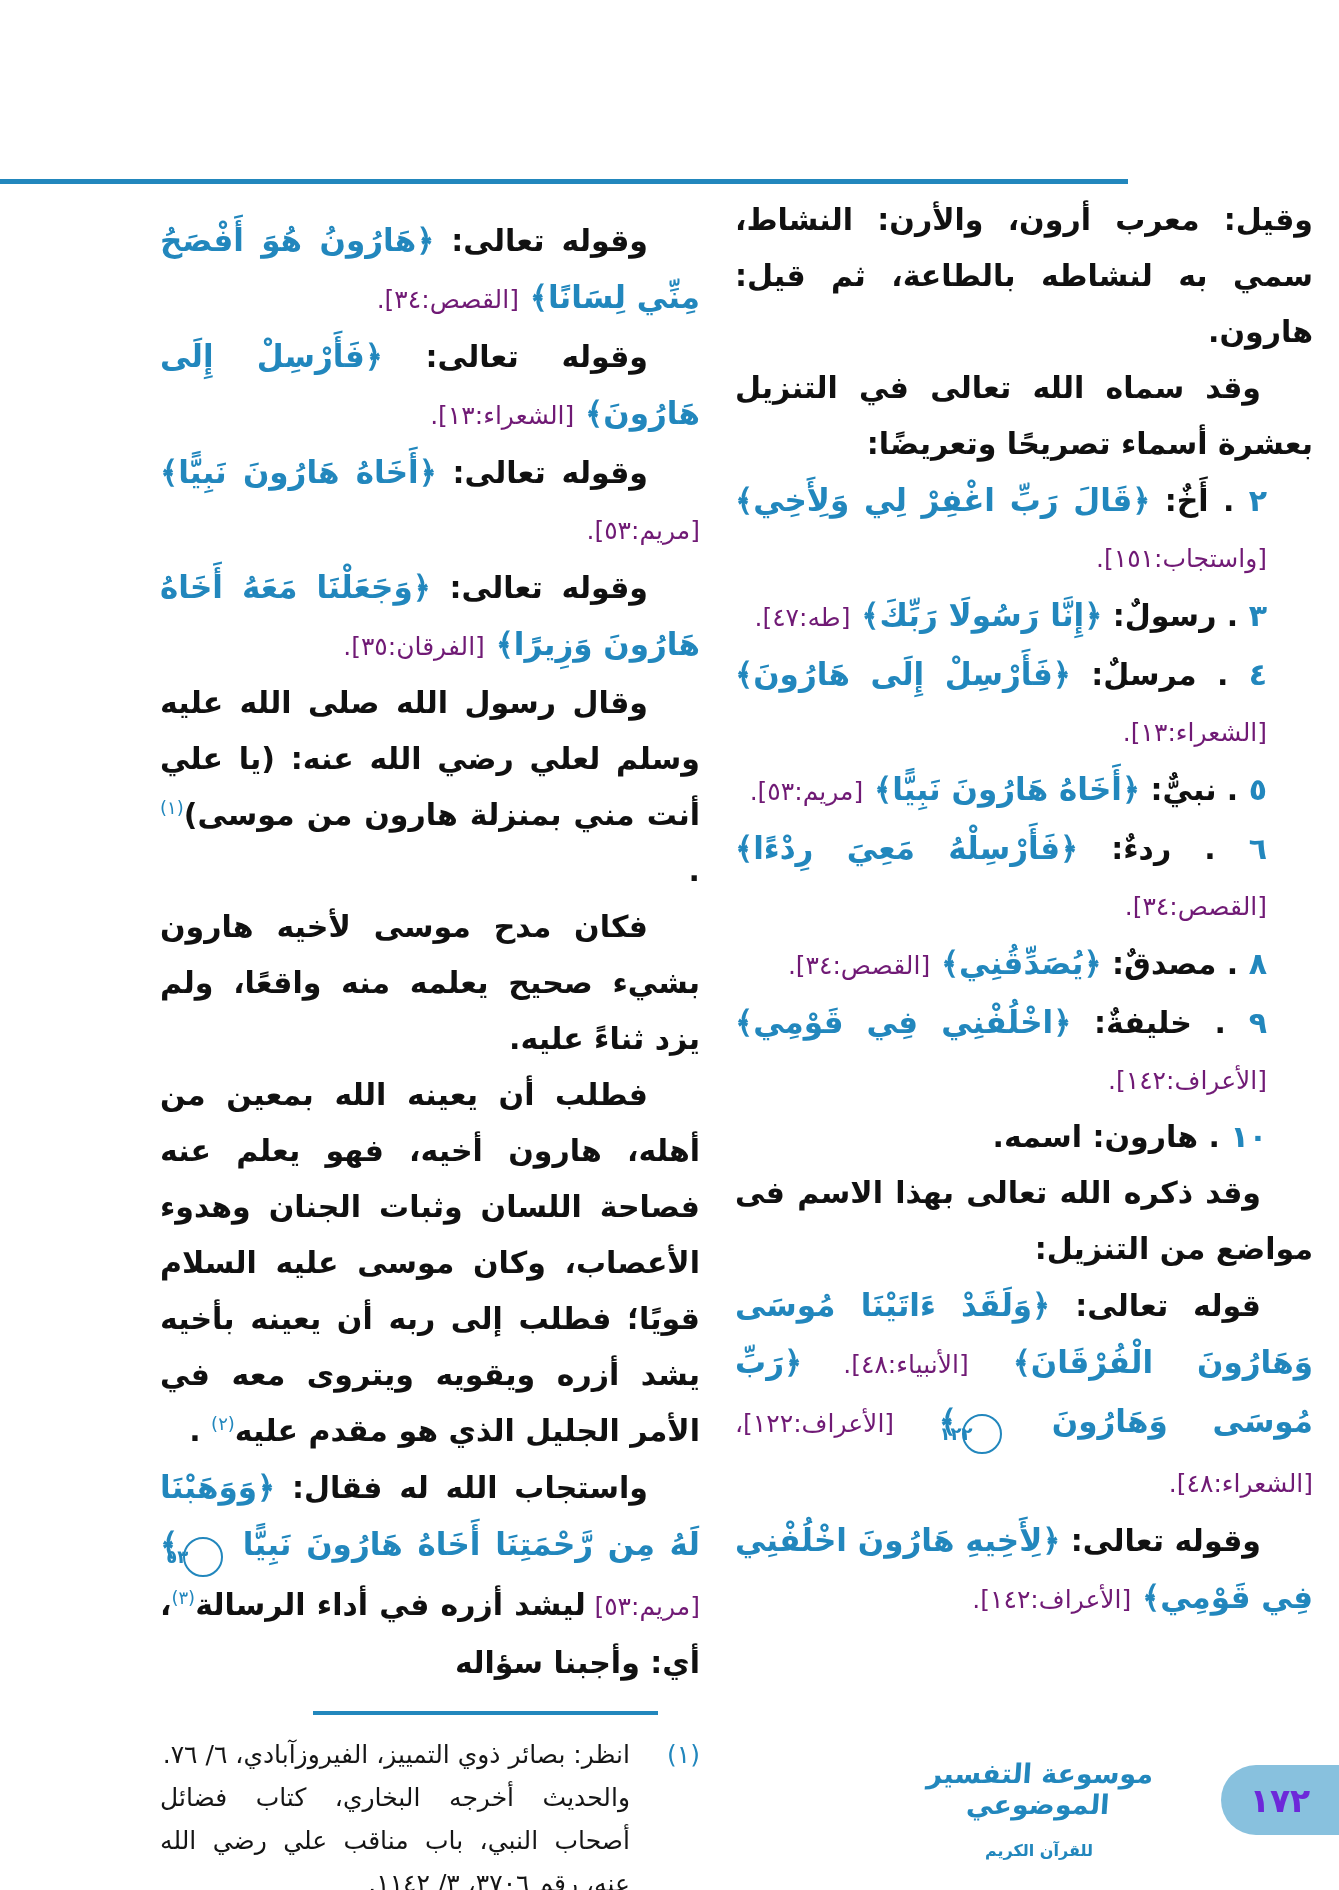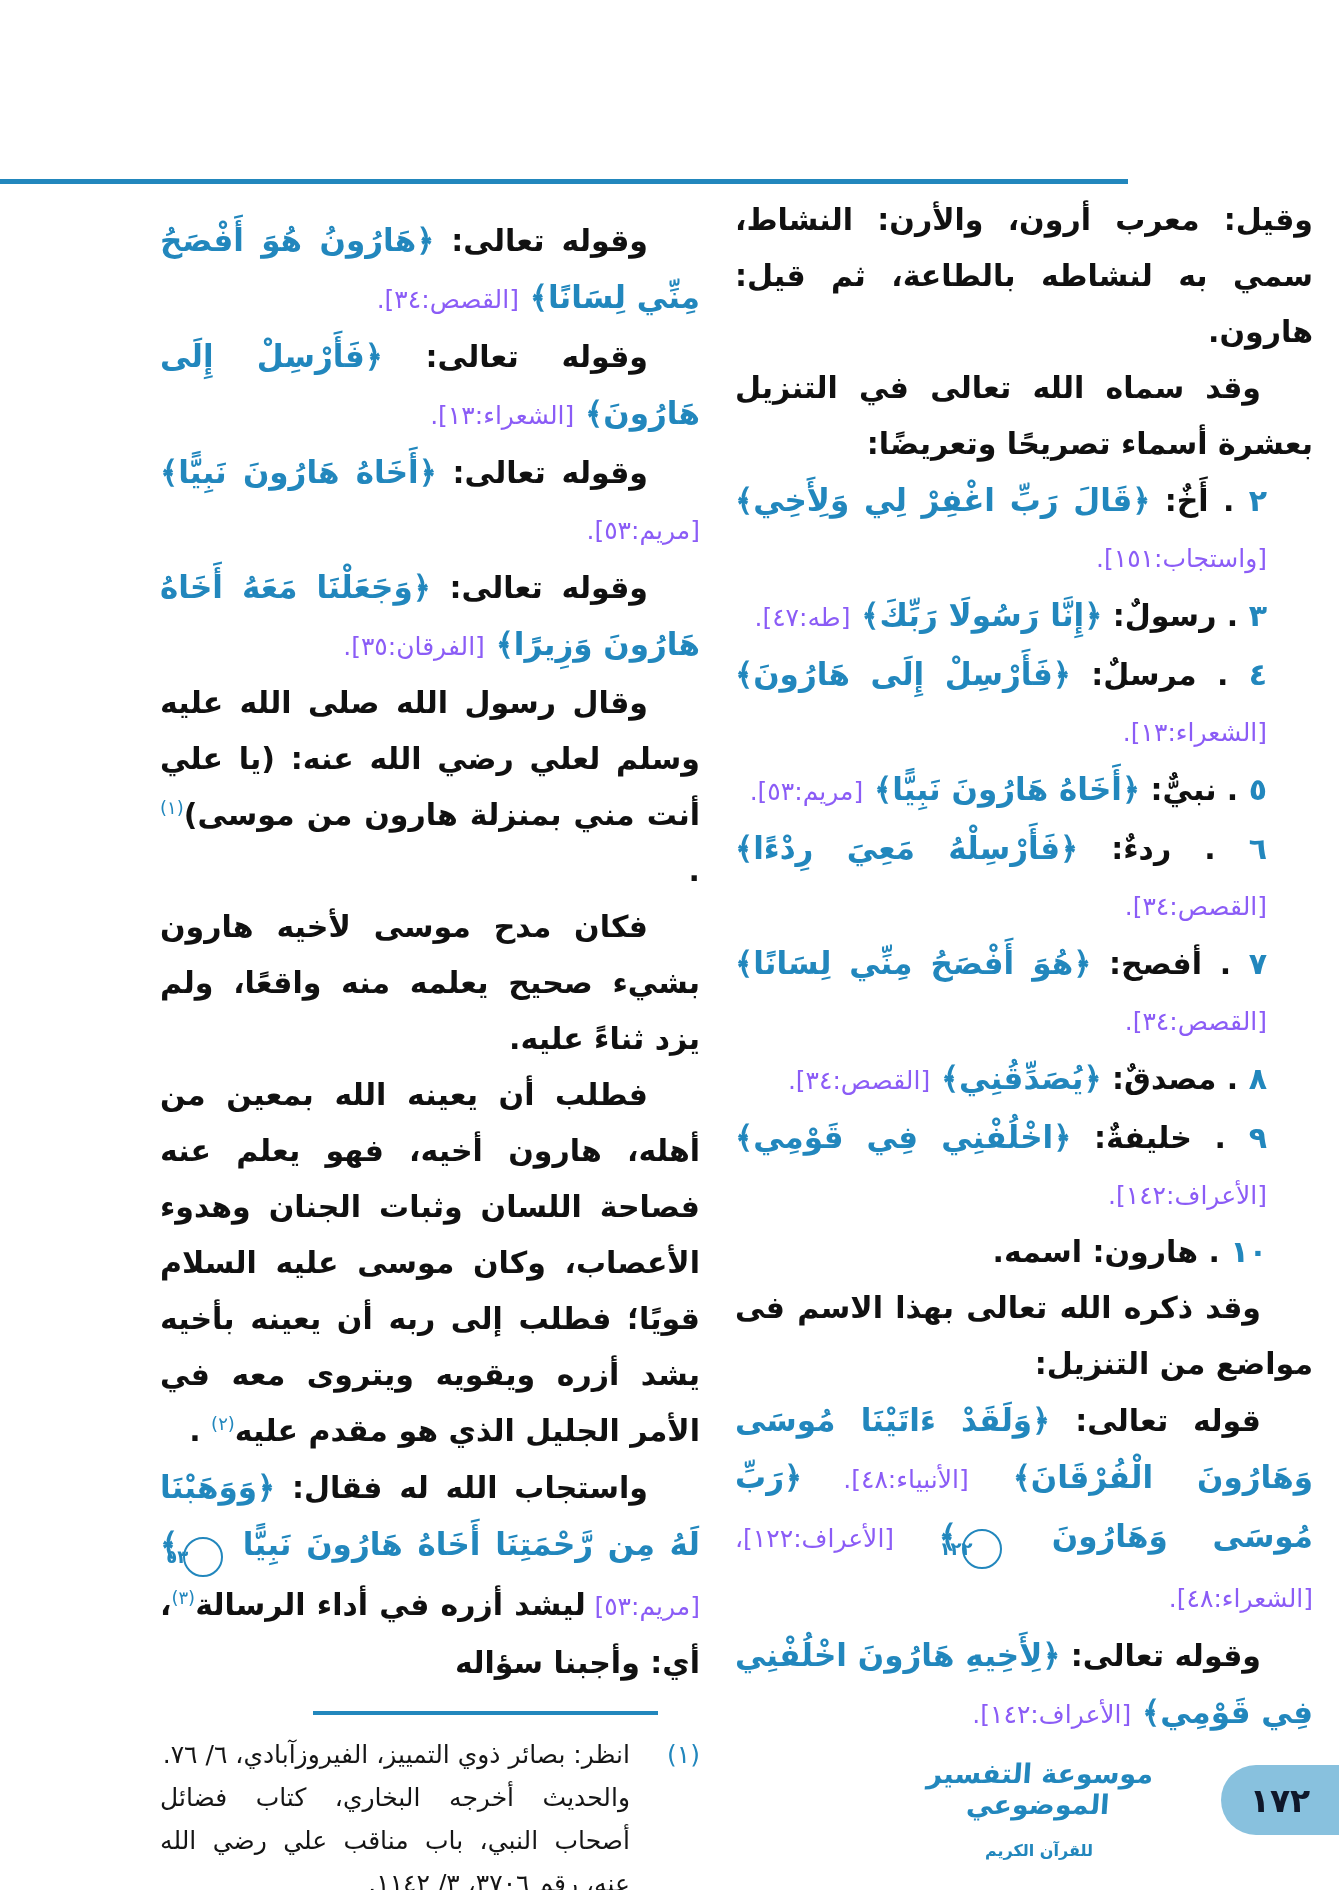"[القصص:٣٤]." .seg-ref { color: #8b5cf6 -> #701a75 }
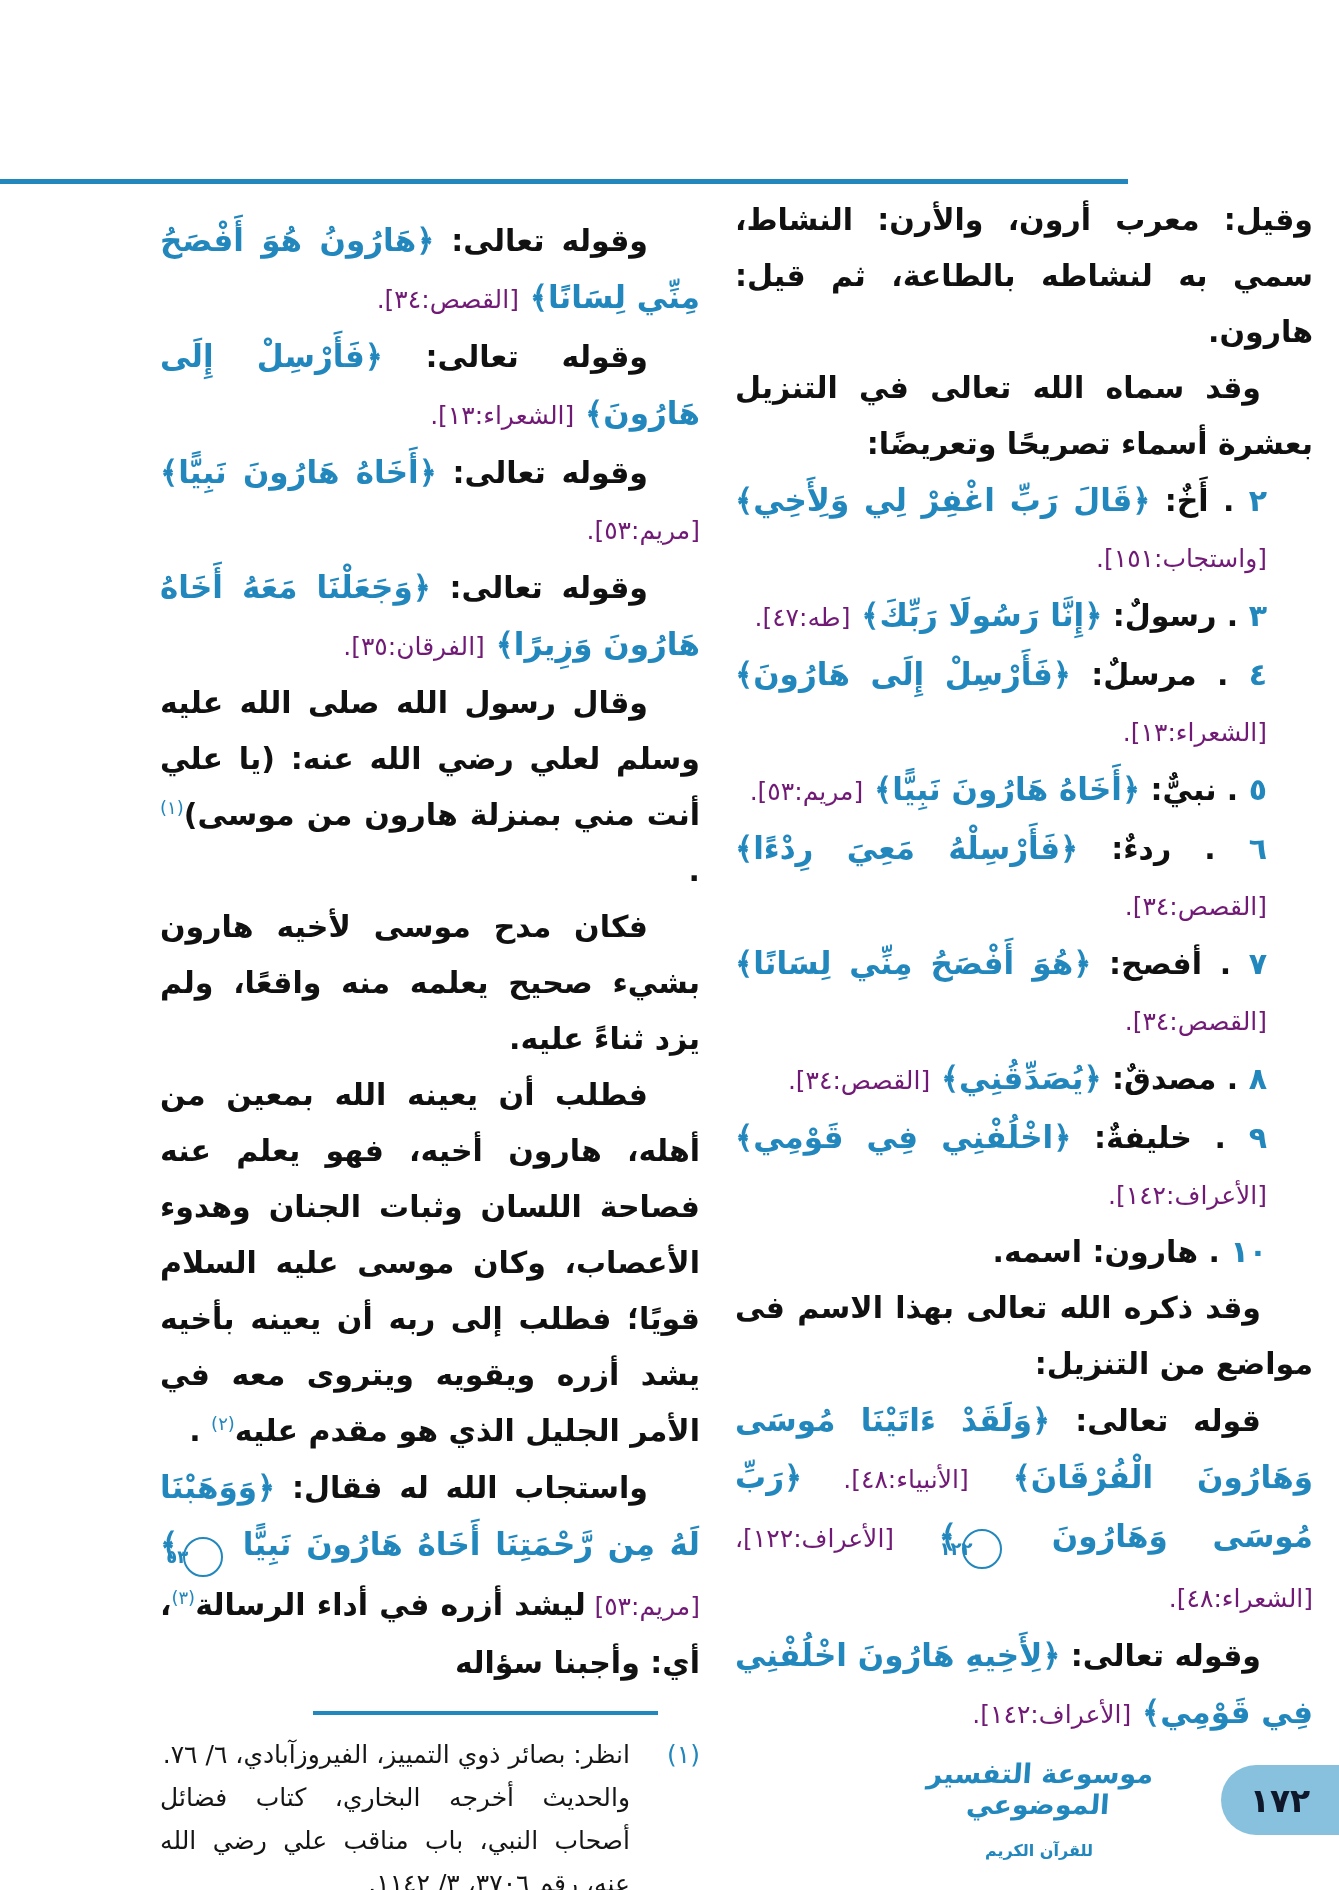"٧ . أفصح: ﴿هُوَ أَفْصَحُ" div.block { html: <div><span>٧</span><span> . أفصح: </span><span>﴿هُوَ أَفْصَحُ مِنِّي لِسَانًا﴾ </span><span>[القصص:٣٤].</span></div> -> none }
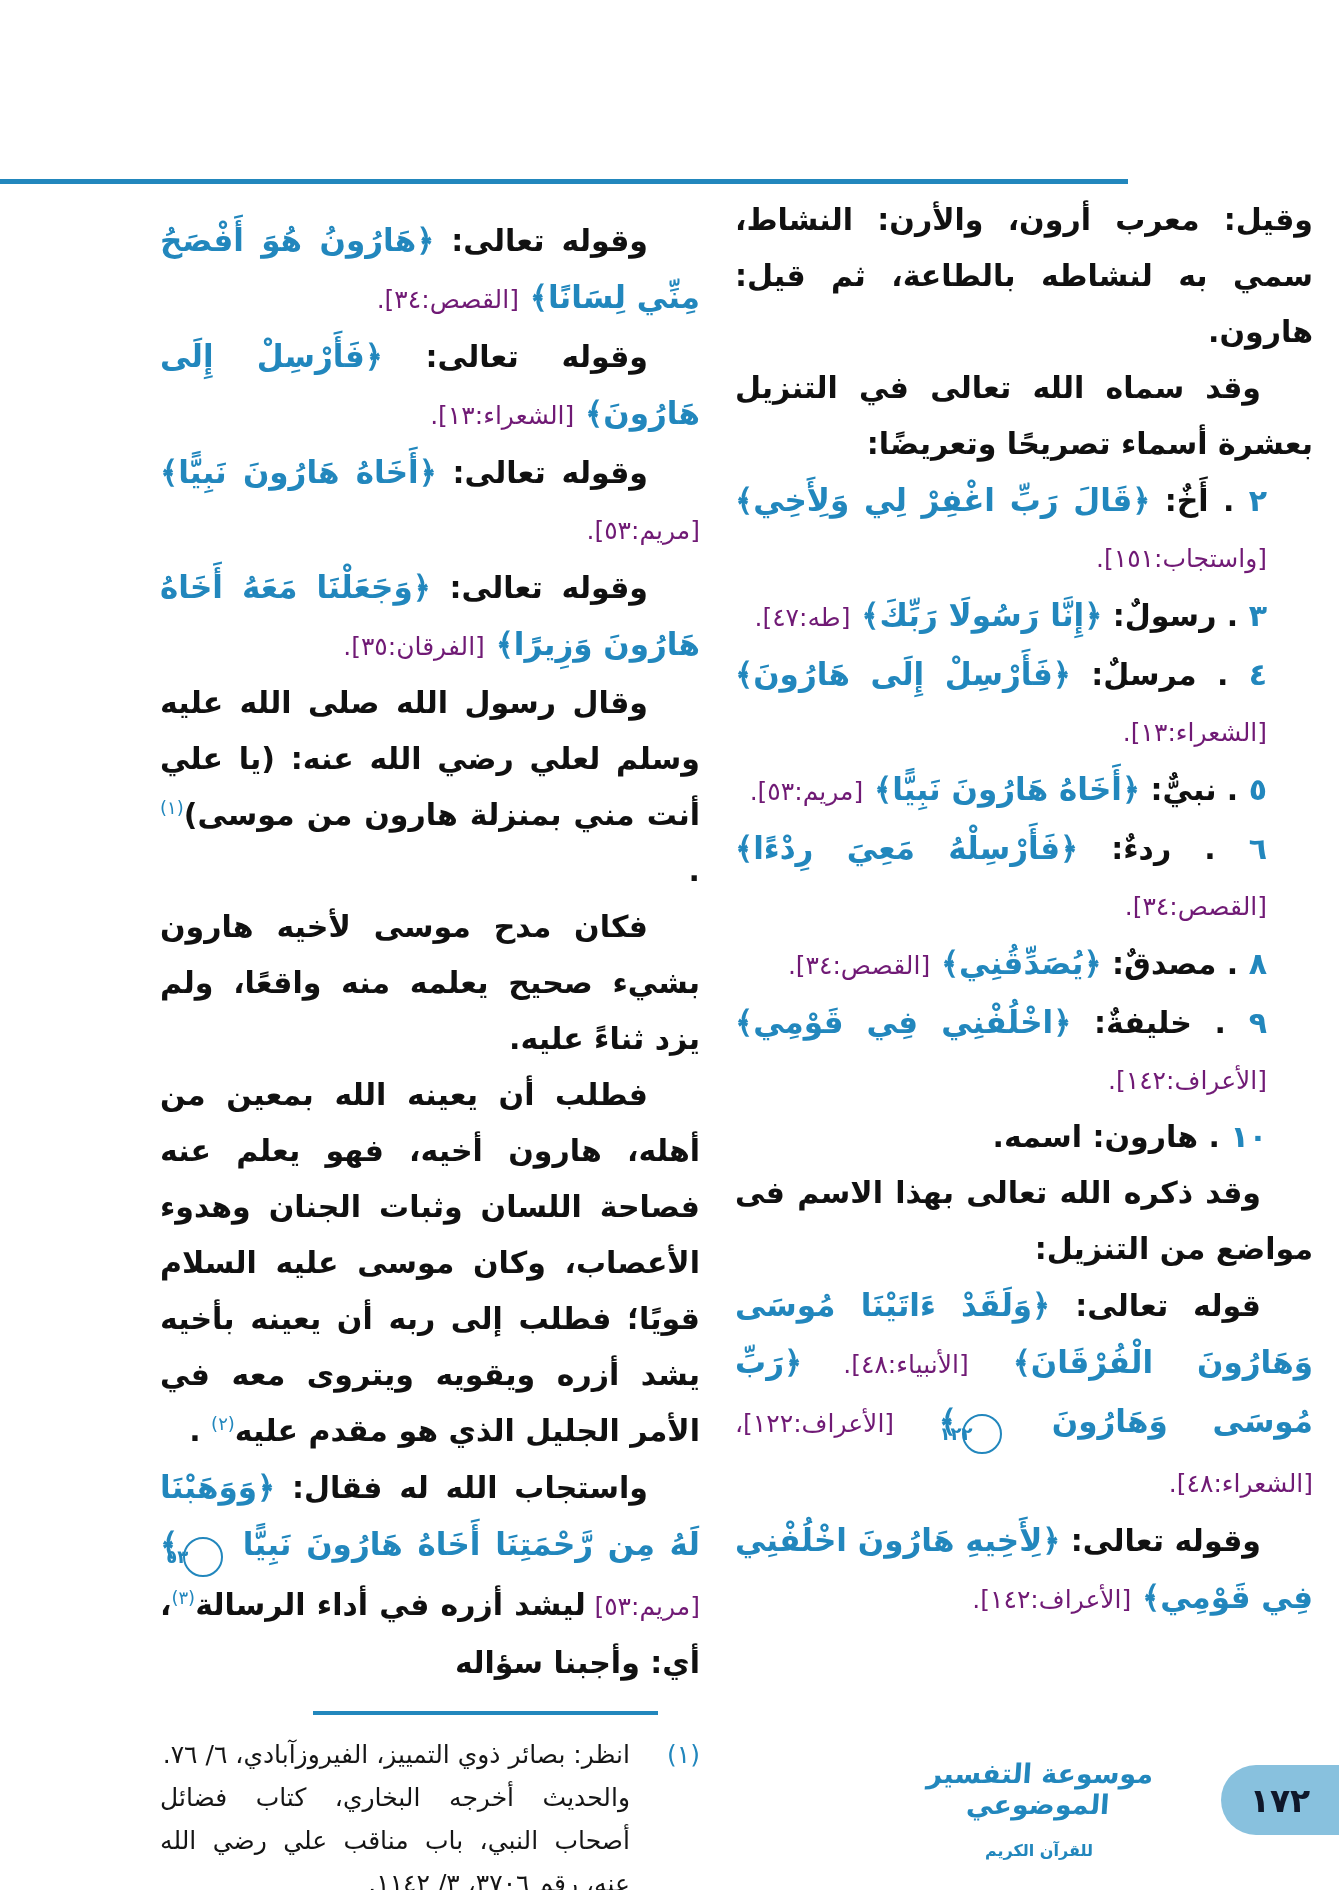"١٧٢" .page-badge .num { color: #0f172a -> #6d28d9 }
